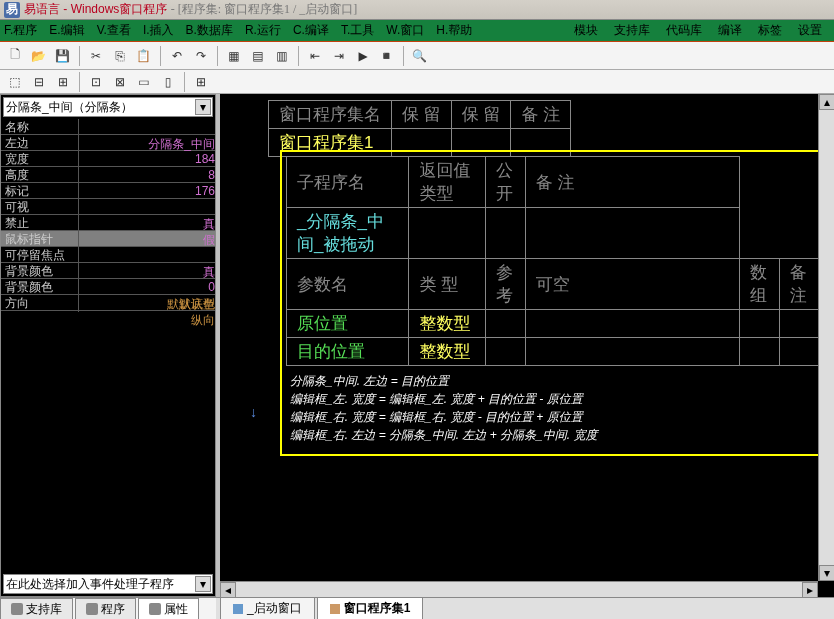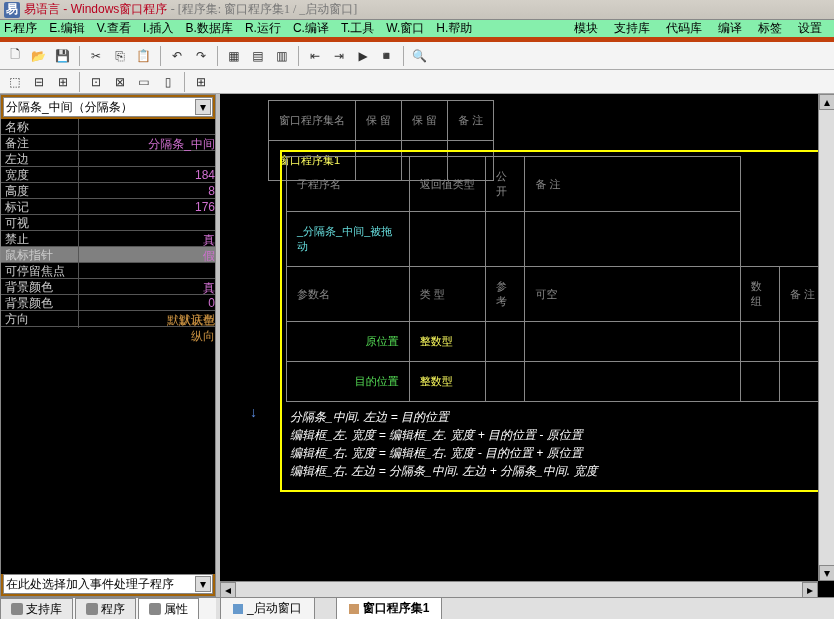"F.程序" .menubar { background: #86efac -> #15803d; border-bottom: 5px solid #c2410c -> 1px solid #c2410c }
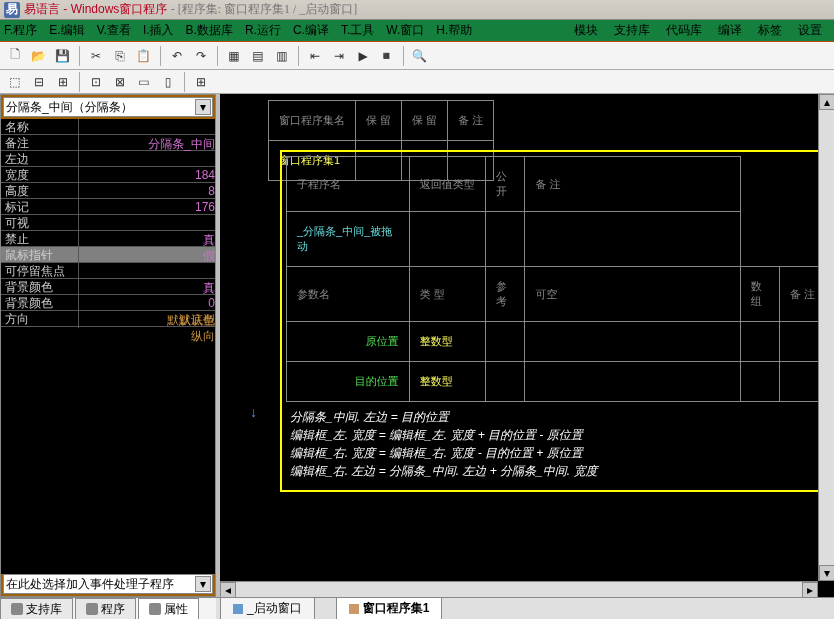"分隔条_中间（分隔条）" .left-panel { background: #a16207 -> #000000 }
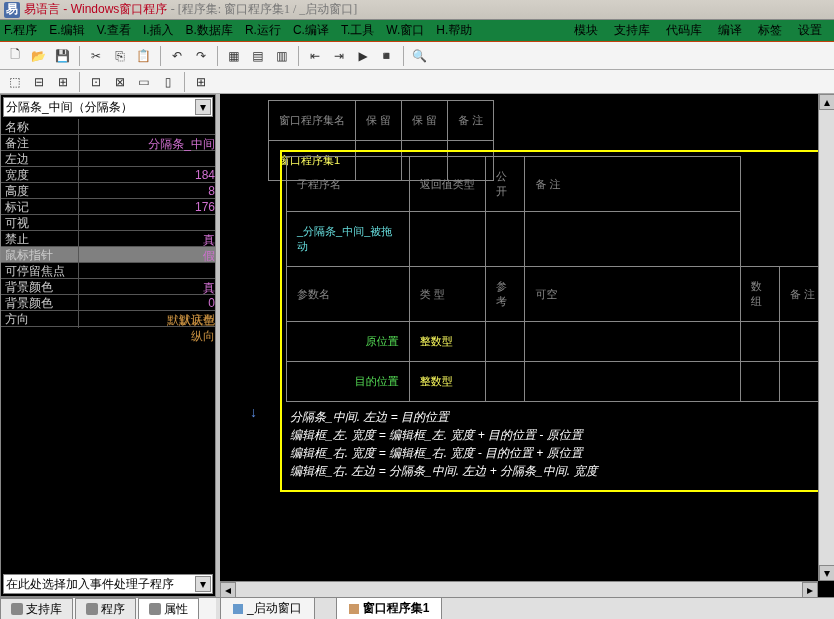"窗口程序集名" .code-table td { font-size: 11px -> 17px; padding: 12px 10px -> 2px 10px }
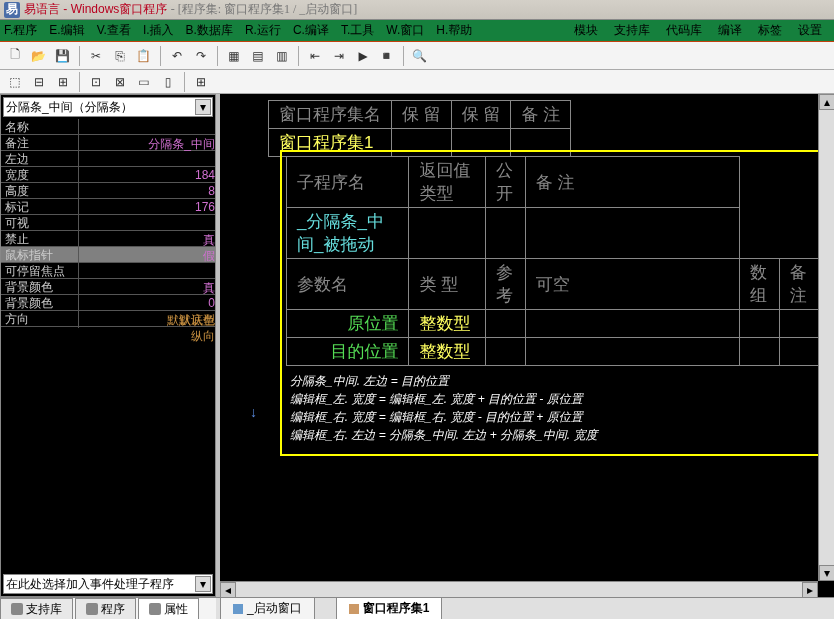"备注" div.prop-row { html: <div> <div>备注</div> <div></div> </div> -> none }
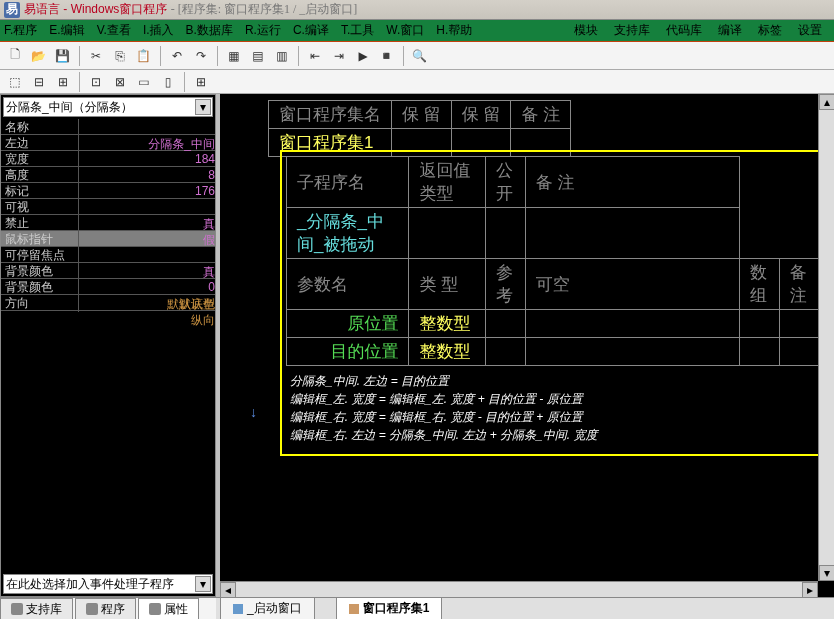"原位置" .code-table .green { text-align: right -> none }
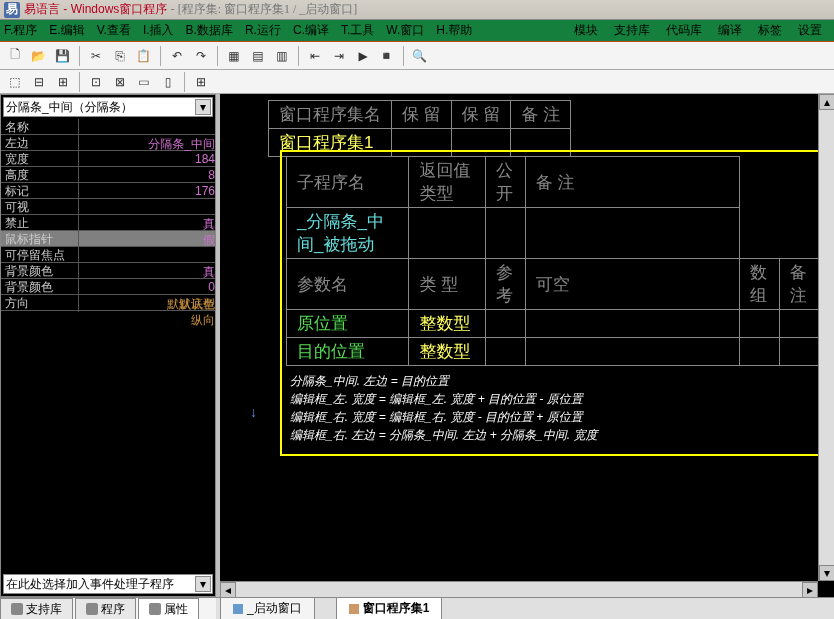"_启动窗口" .bottom-file-tabs { gap: 19px -> none }
